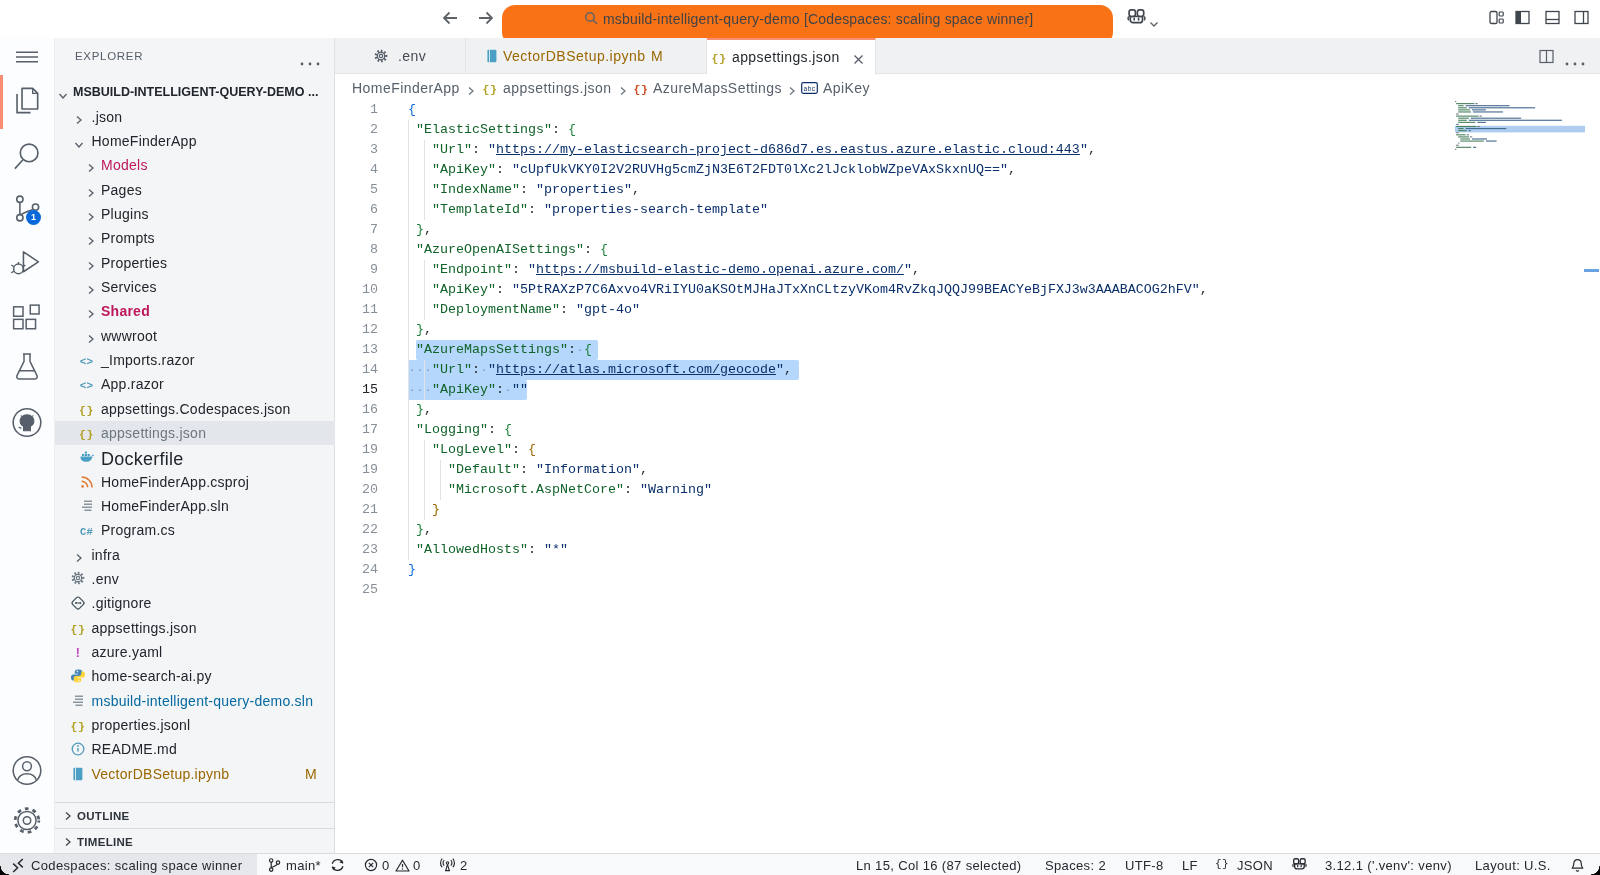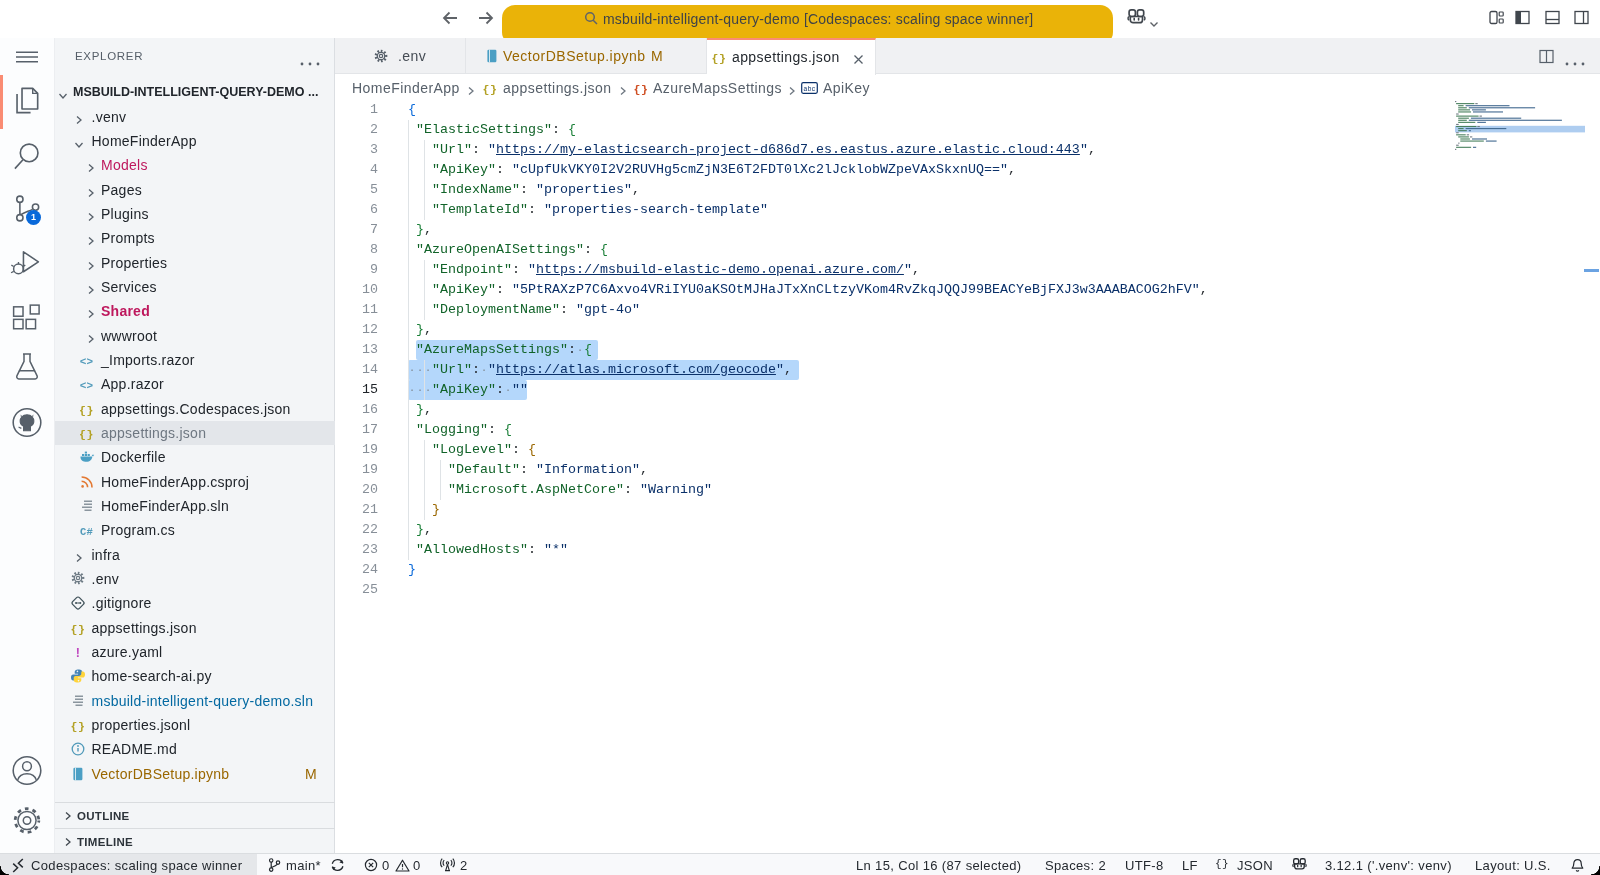"msbuild-intelligent-query-demo" #urlpill { background: #eab308 -> #f97316 }
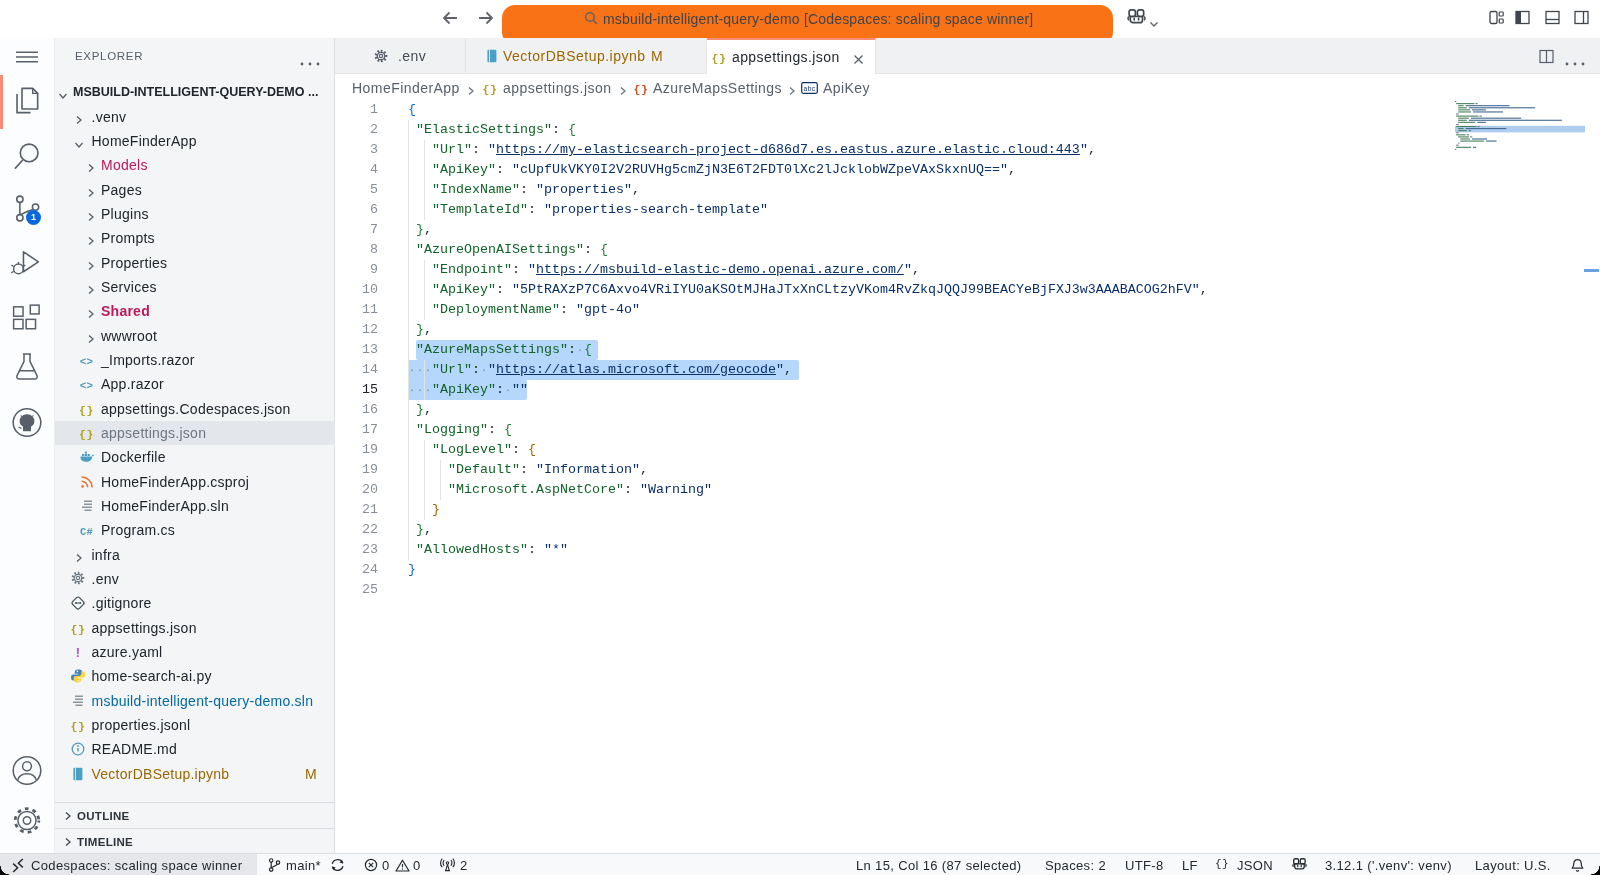".venv" span { text: .venv -> .json }
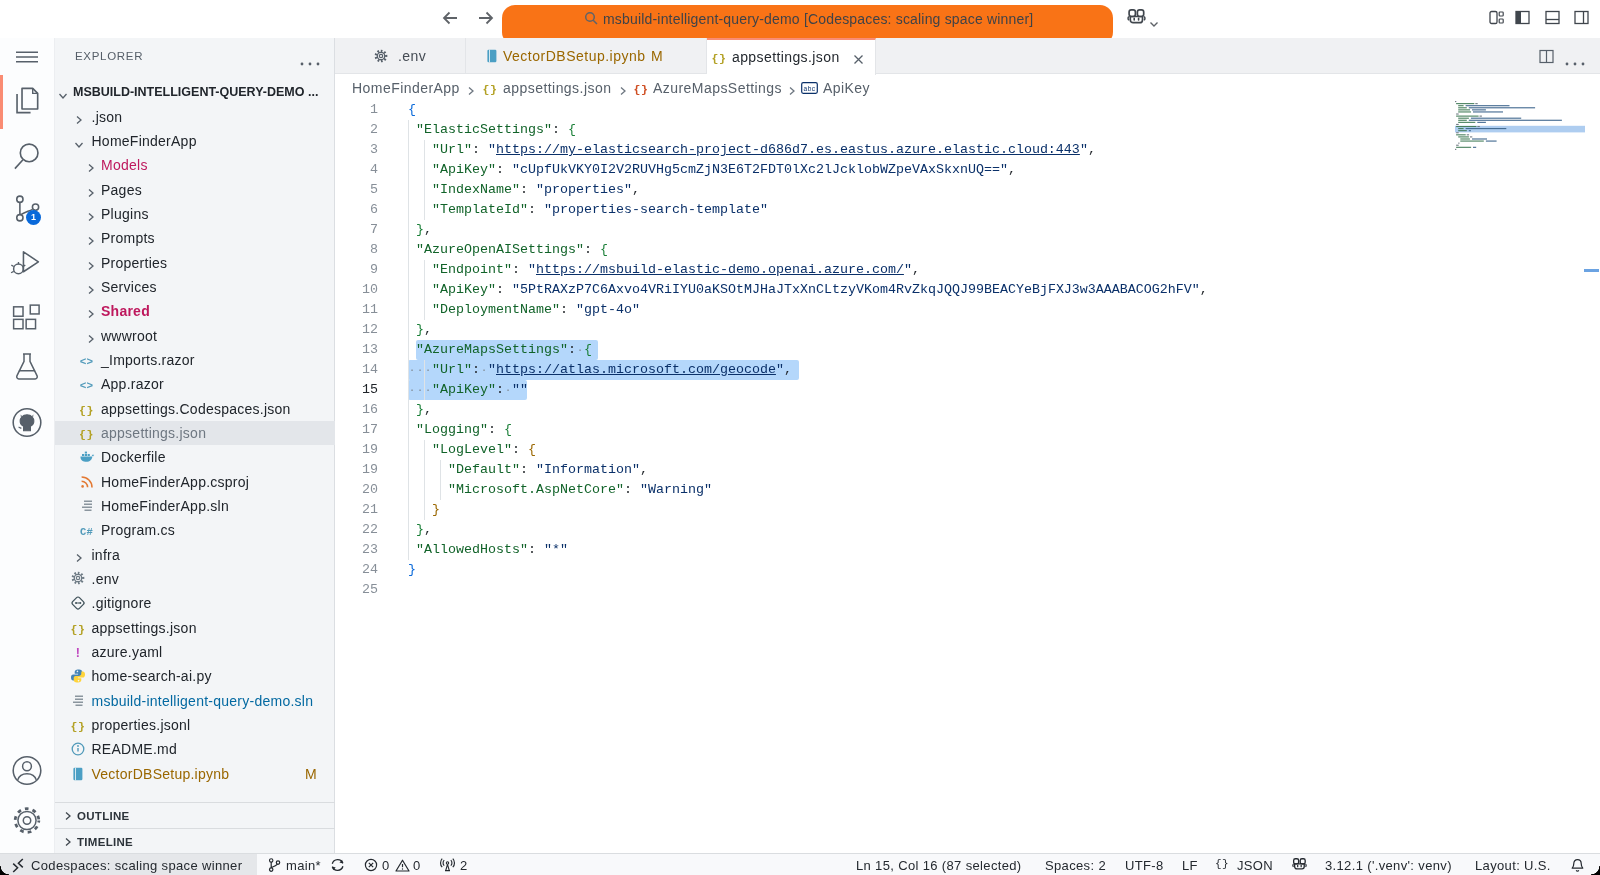"Dockerfile" div { font-size: 14px -> 18px }
